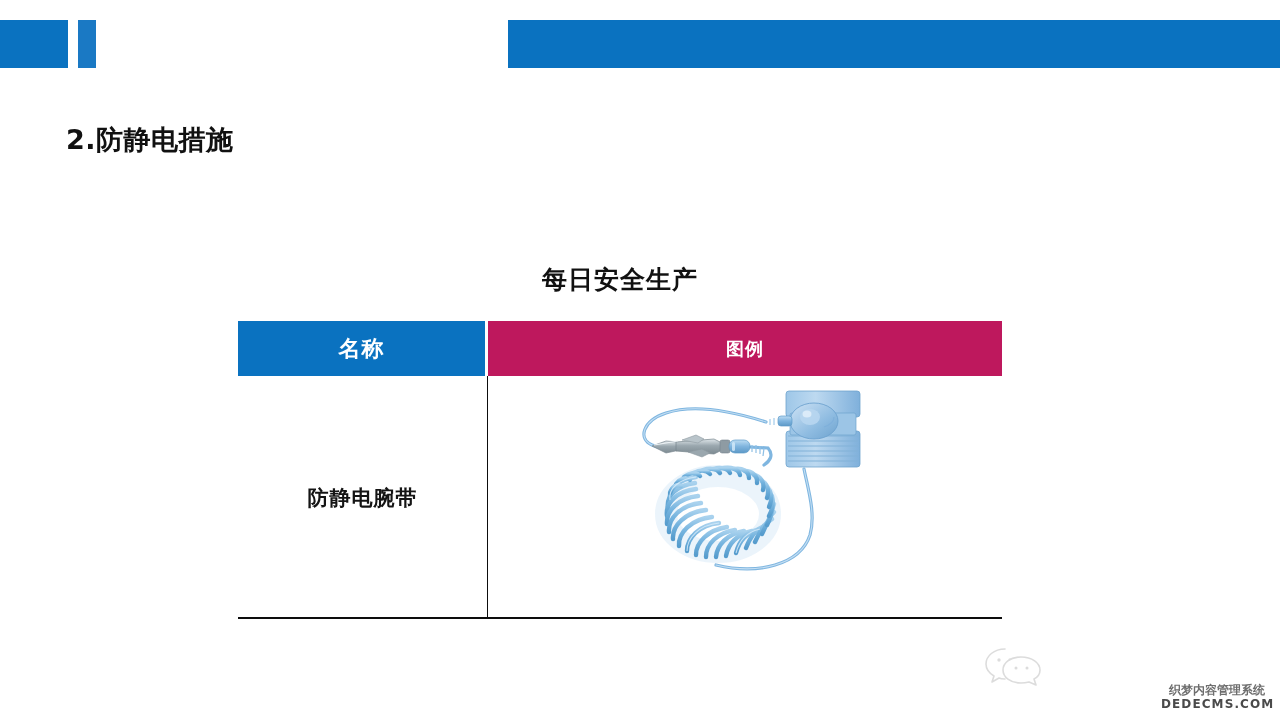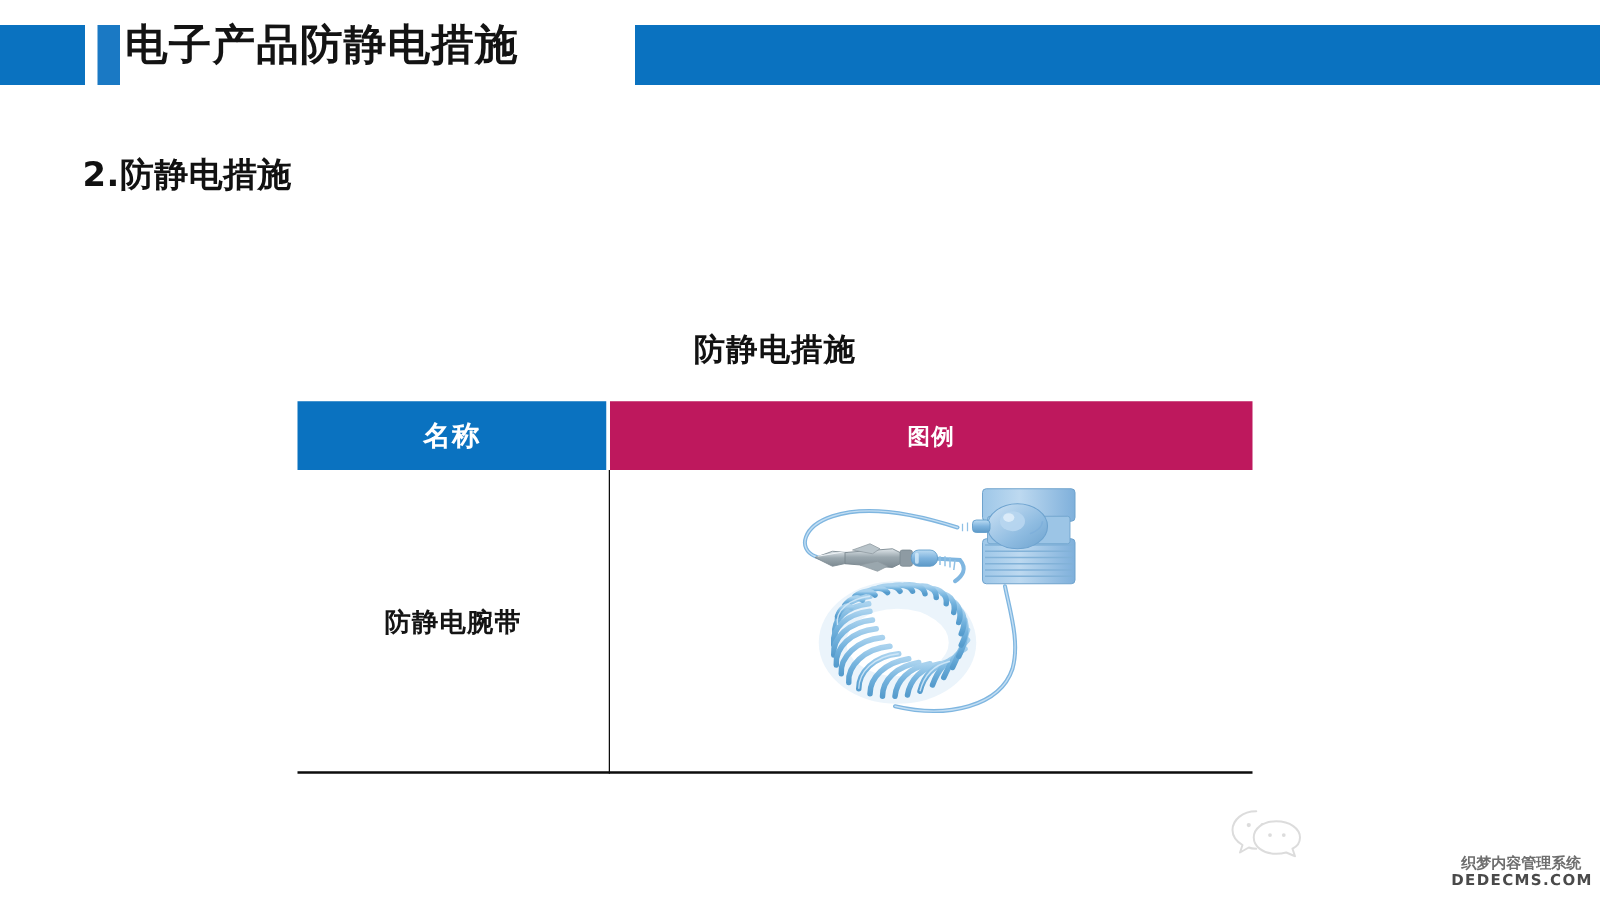"电子产品防静电措施" div.header-title { html: <div>电子产品防静电措施</div> -> none }
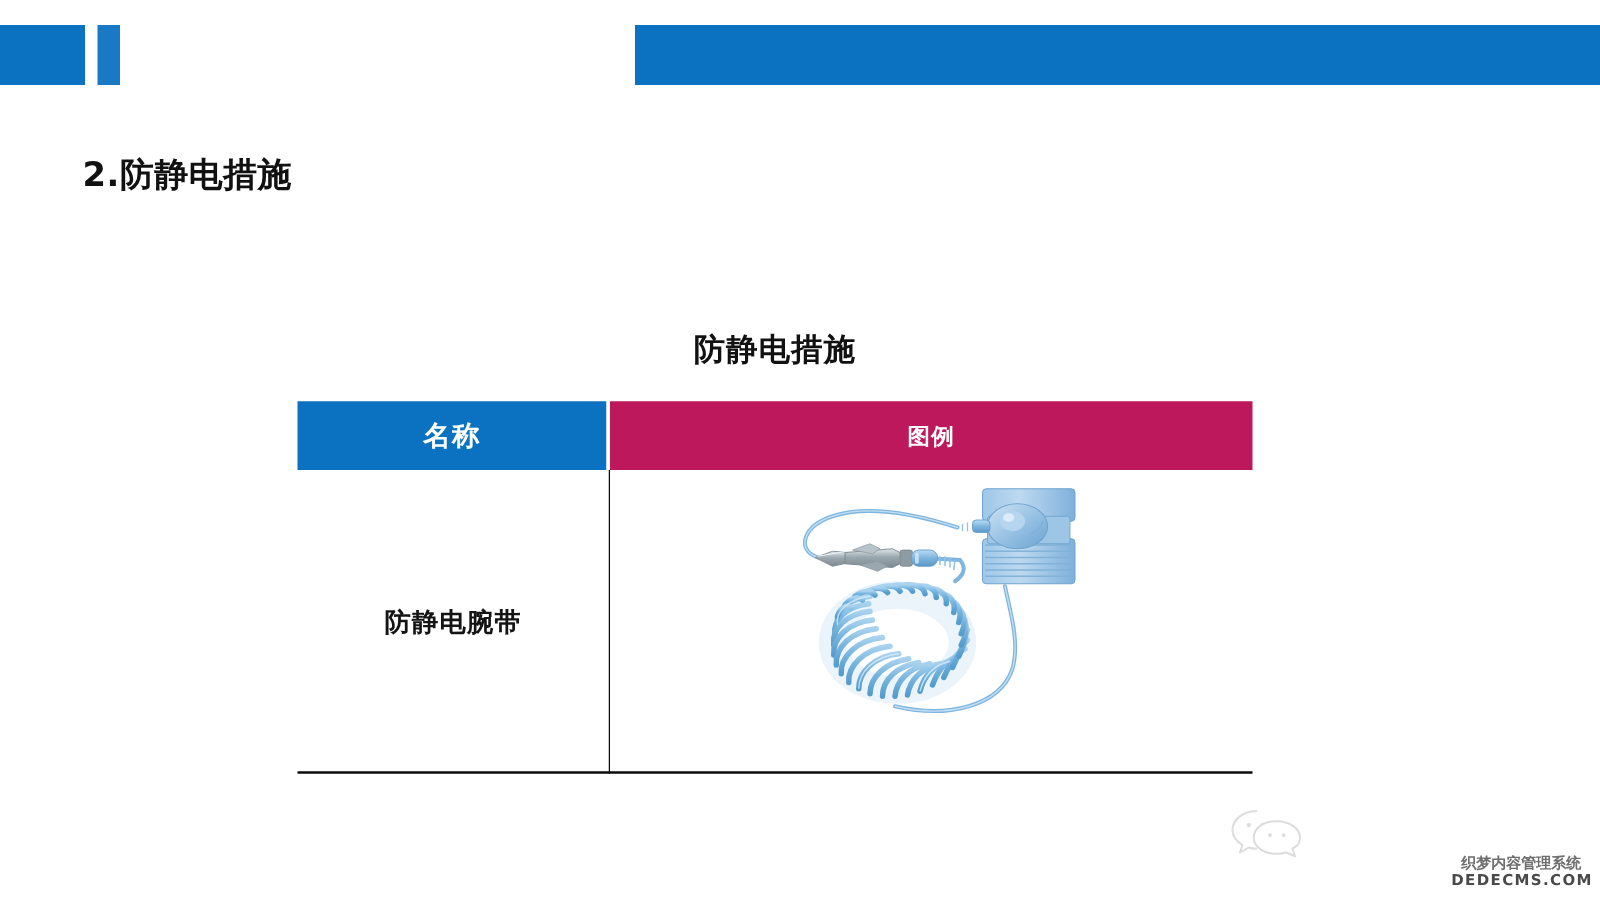"防静电措施" div.table-title { text: 防静电措施 -> 每日安全生产 }
